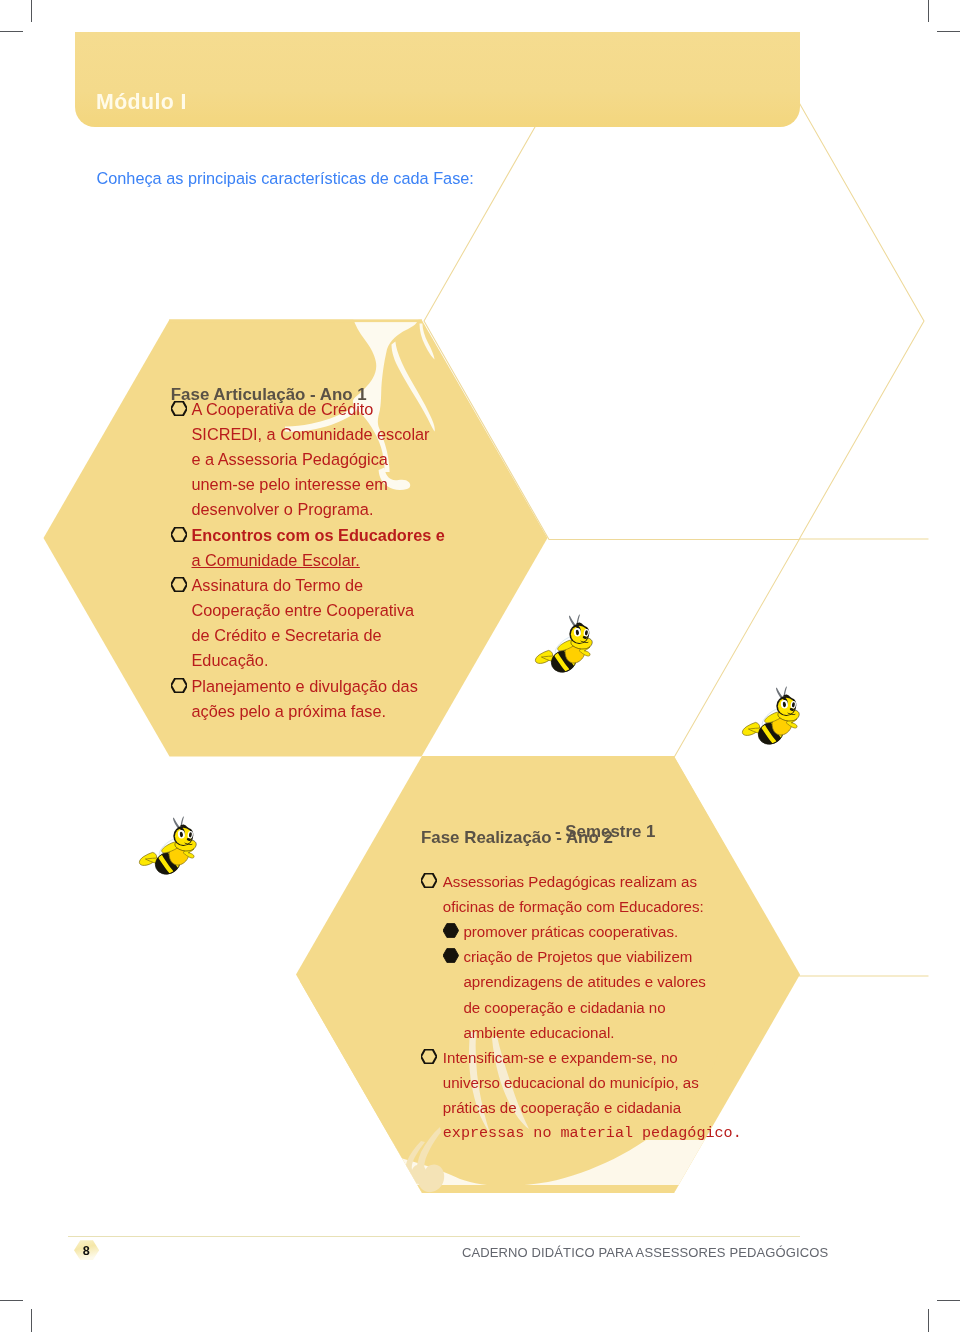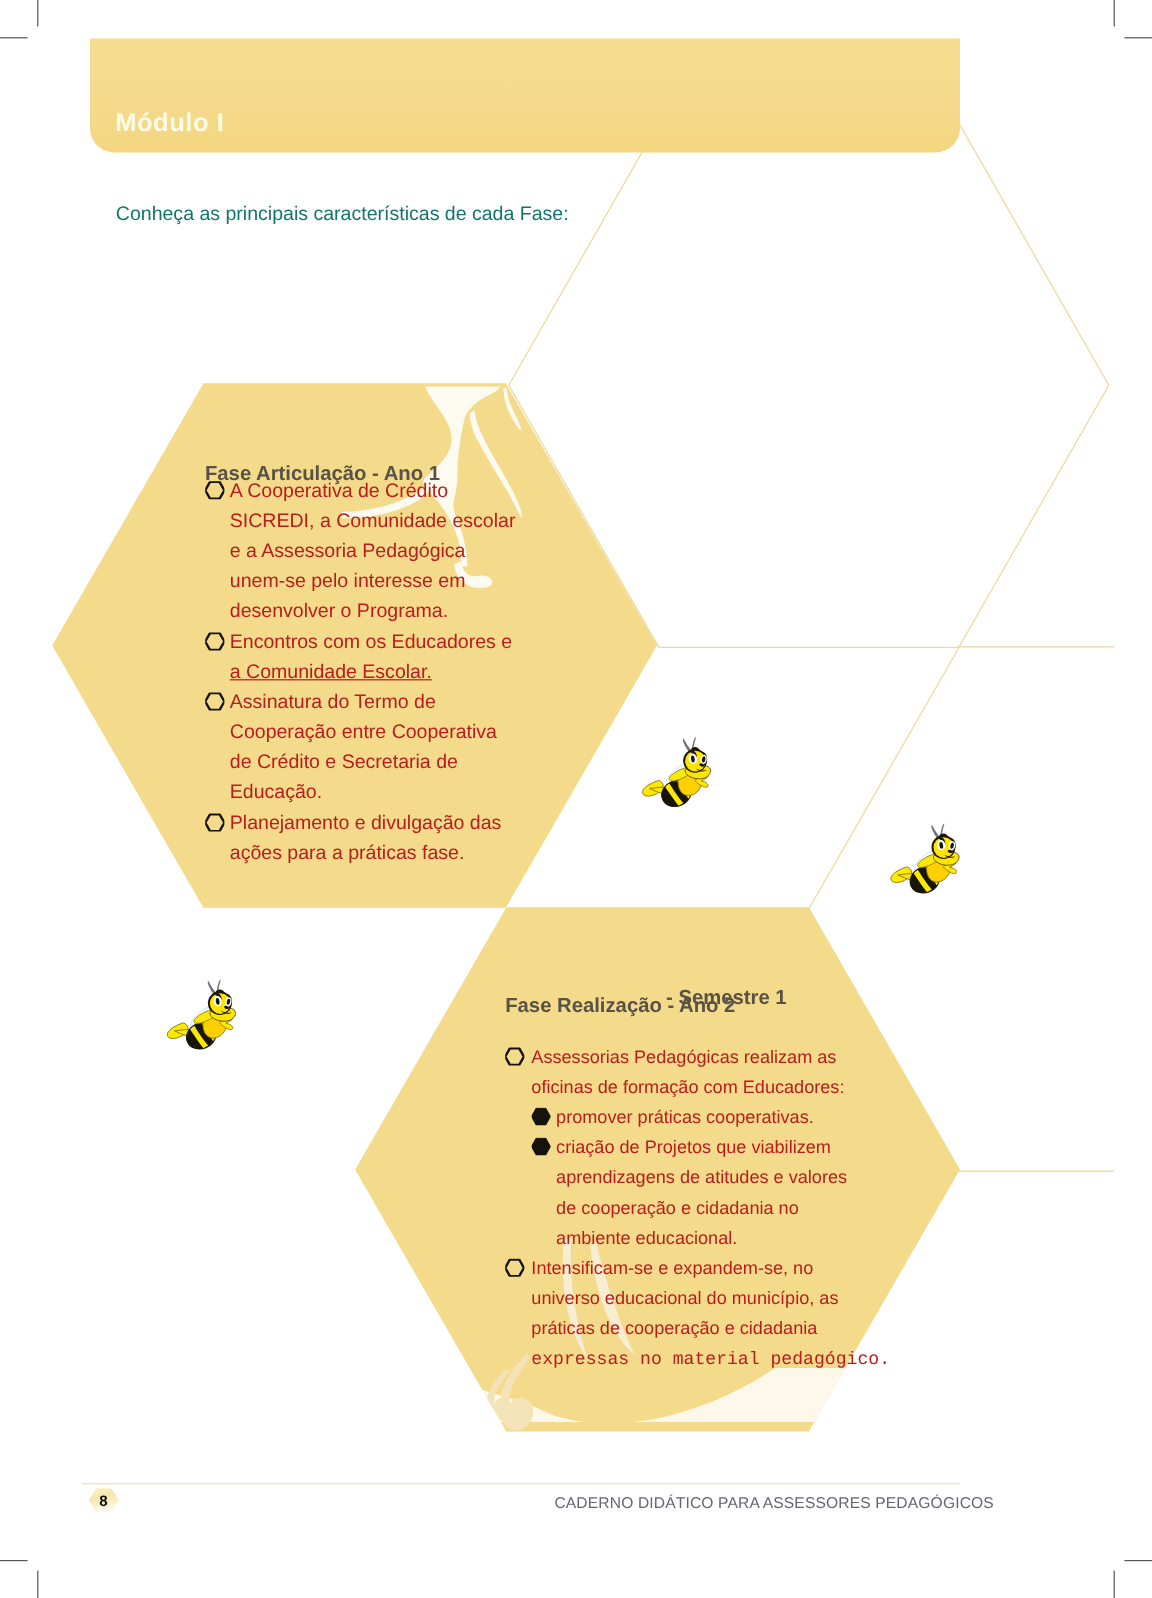"Conheça as principais características de" #intro { color: #0f766e -> #3b82f6 }
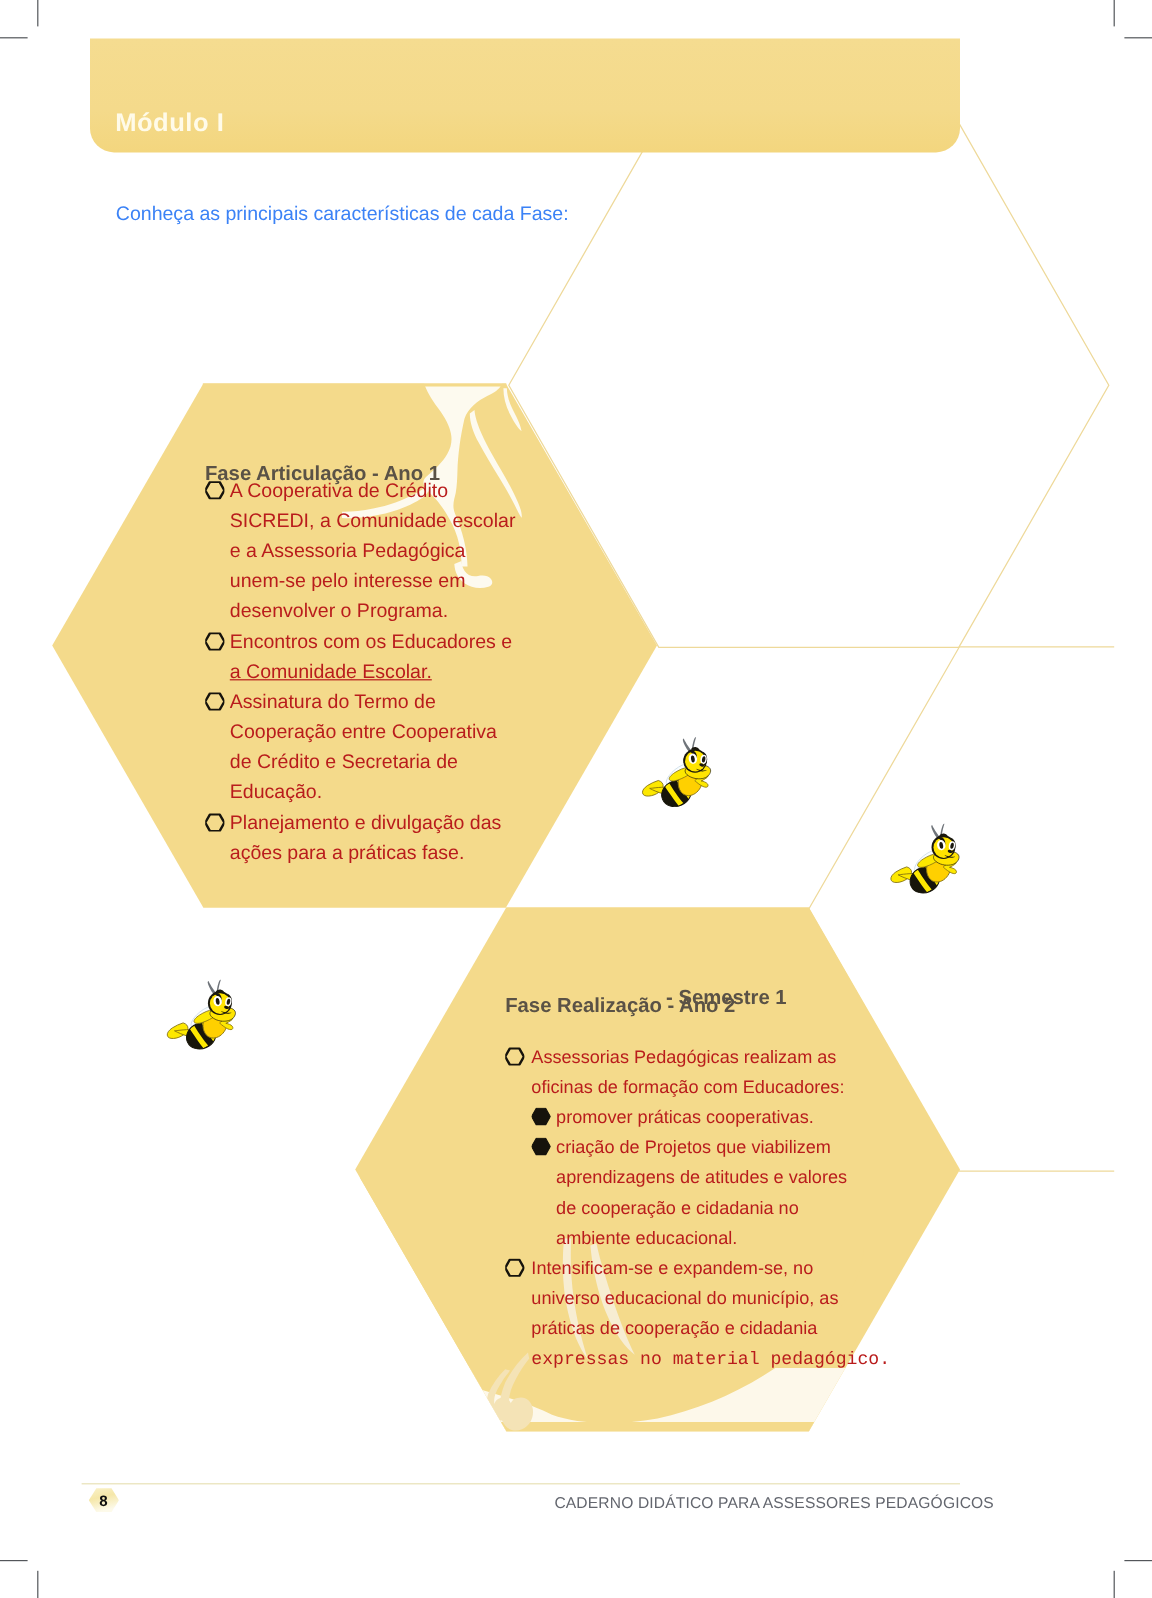"Encontros com os Educadores e" div.txt { font-weight: none -> bold }
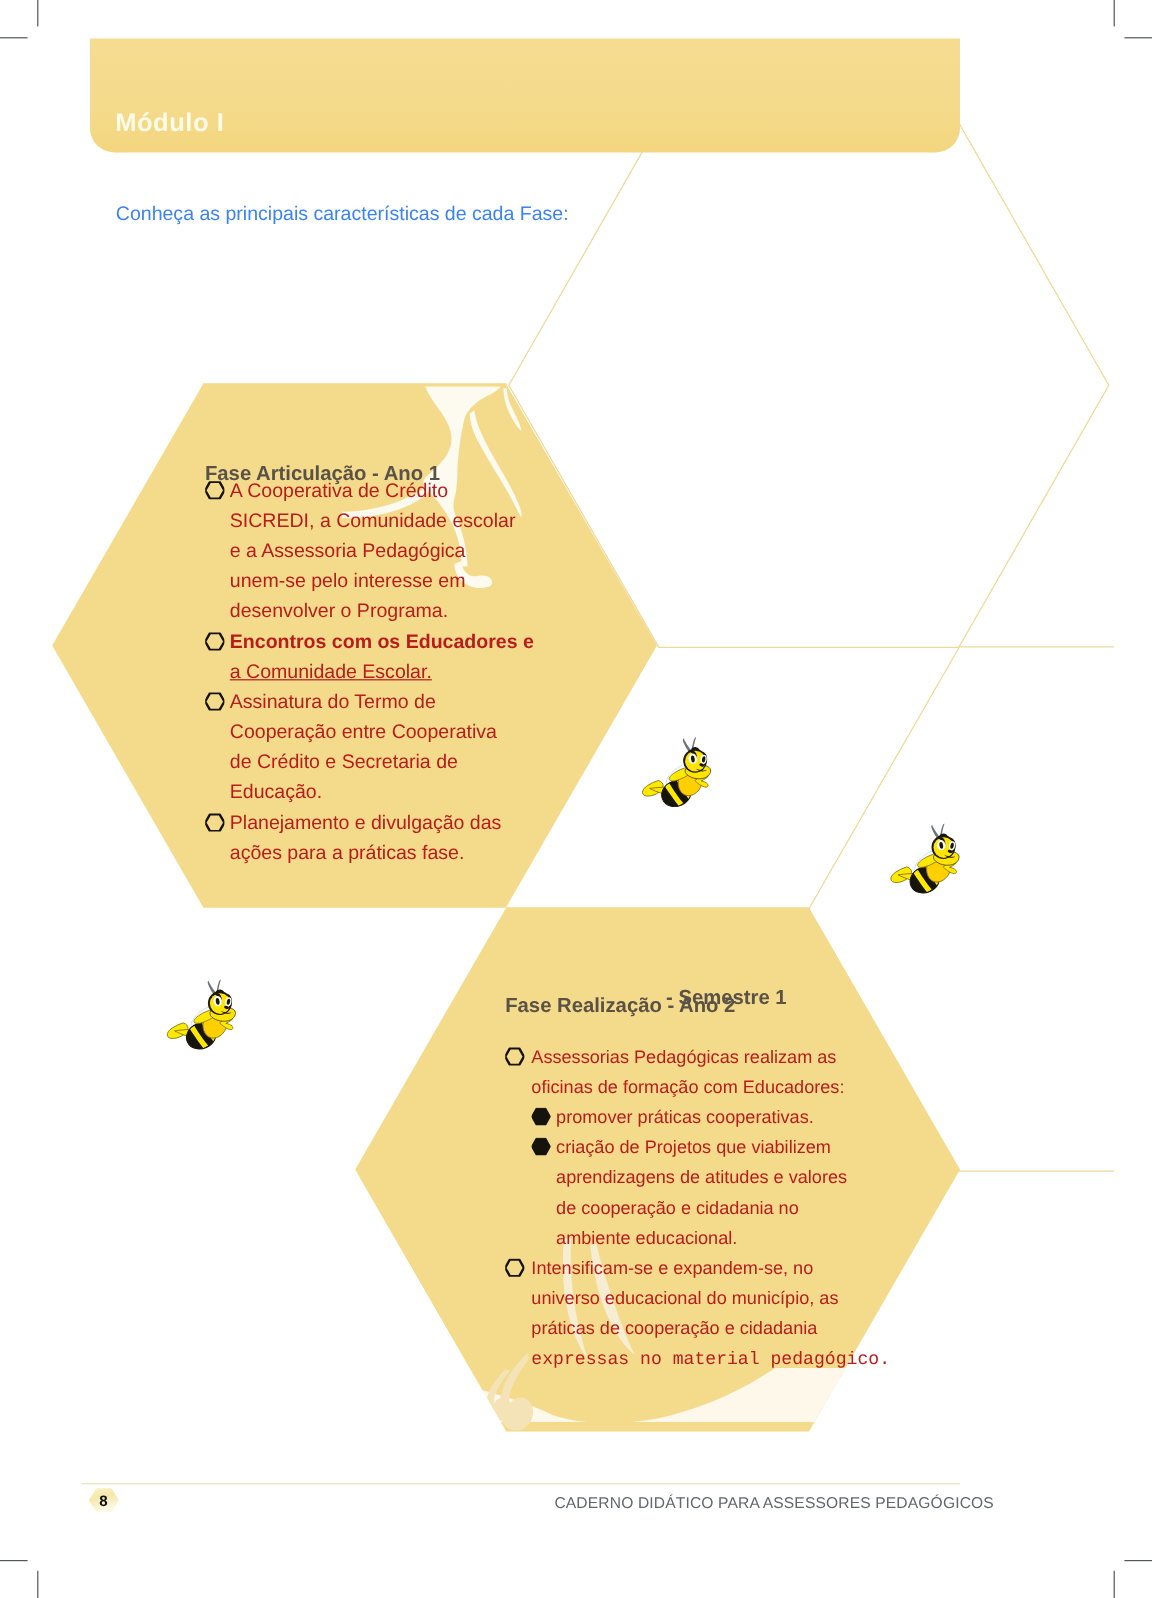"ações para a práticas fase." div.txt { text: para a práticas -> pelo a próxima }
